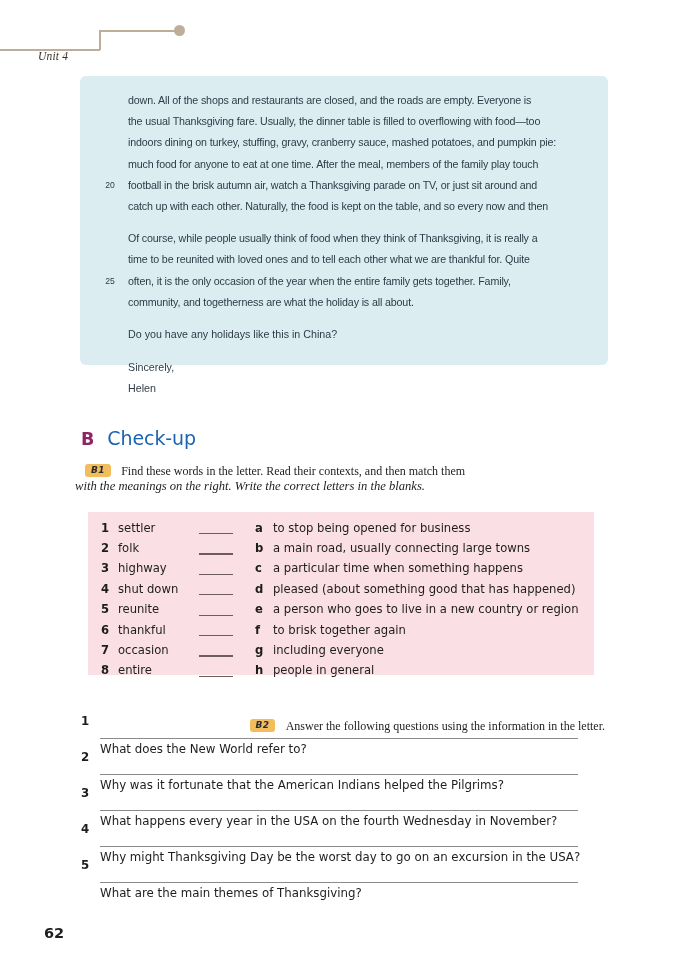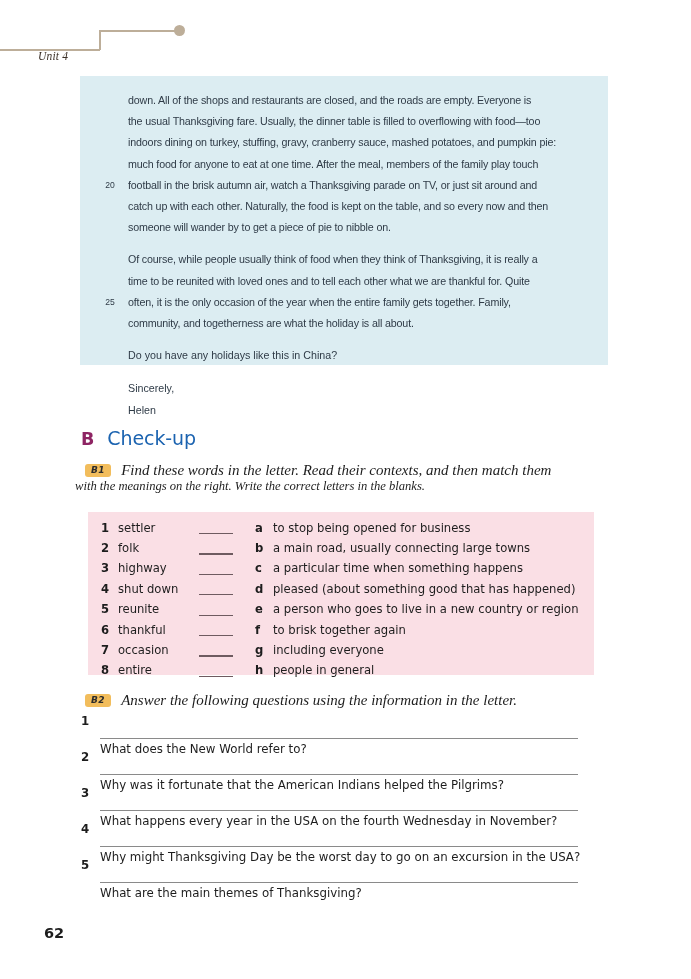"down. All of the shops" .letter-panel { border-radius: none -> 6px }
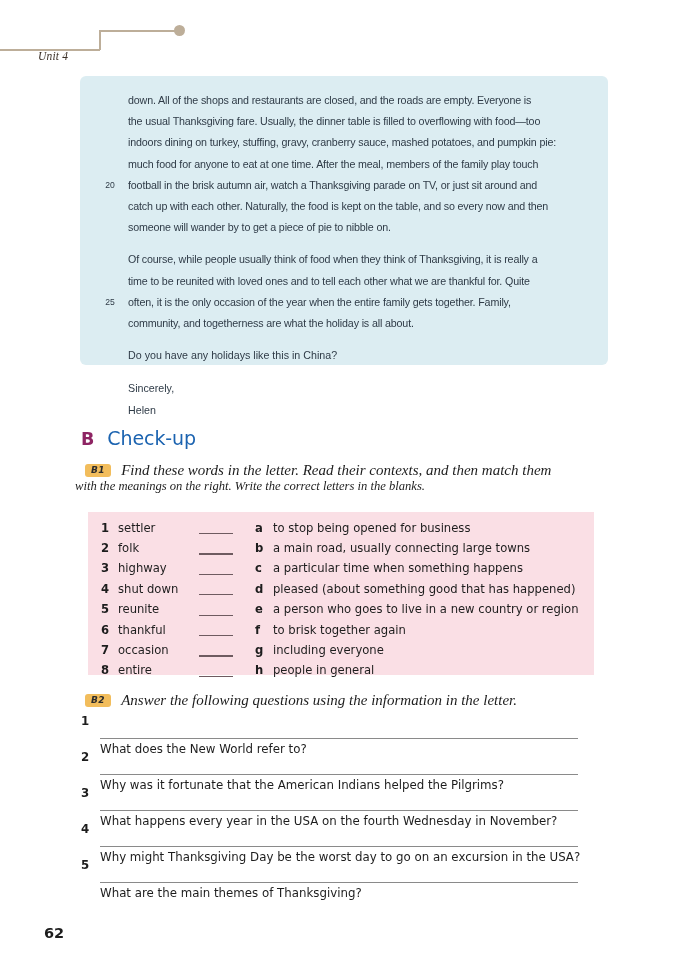"someone will wander by to" div.letter-line { html: <div><span>someone will wander by to get a piece of pie to nibble on.</span></div> -> none }
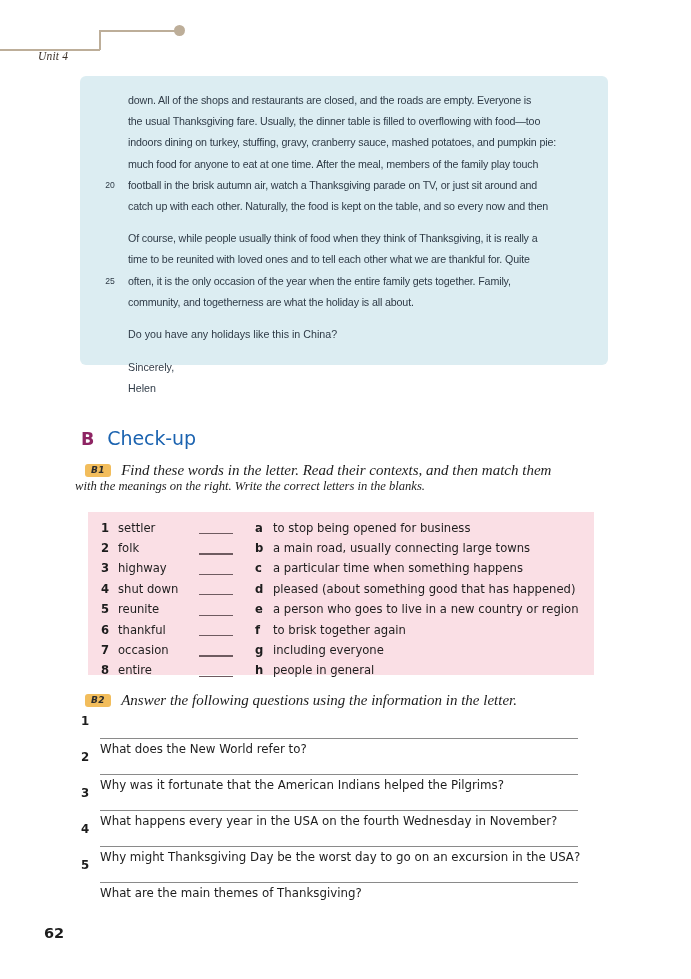"Find these words in the" .instr-text { font-size: 15px -> 12px; font-style: italic -> none }
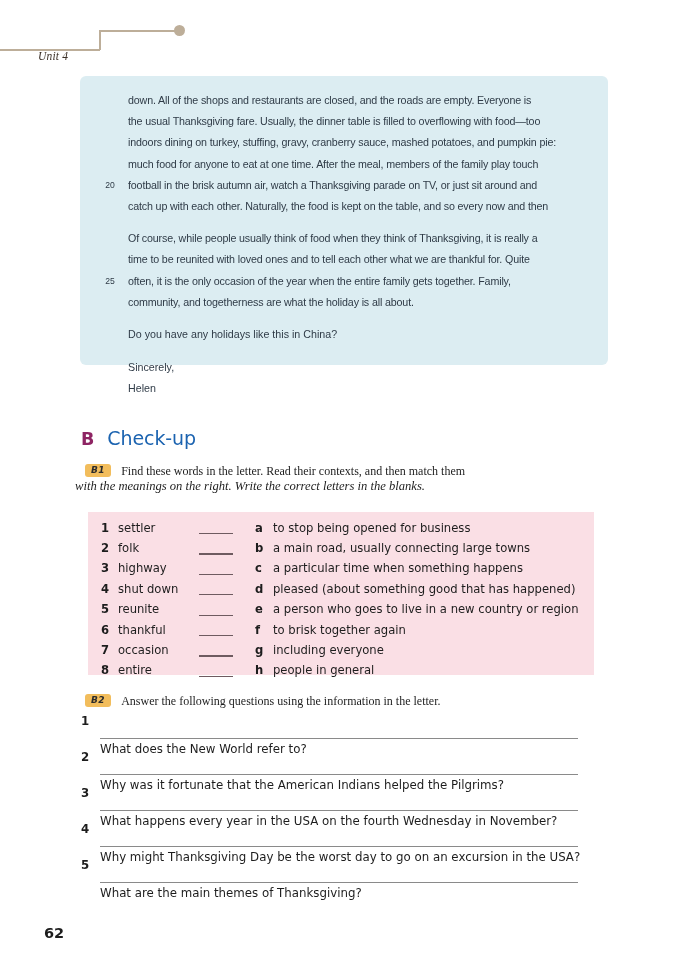"B2 Answer the following questions" .instr-b2 { text-align: none -> right; top: 691px -> 716px }
